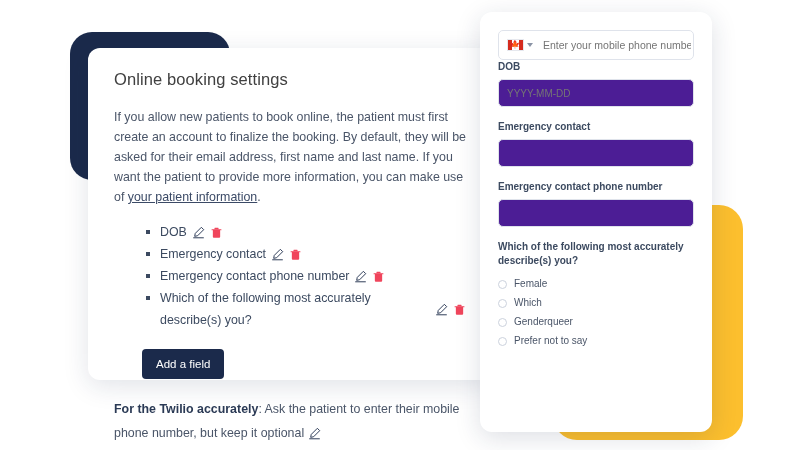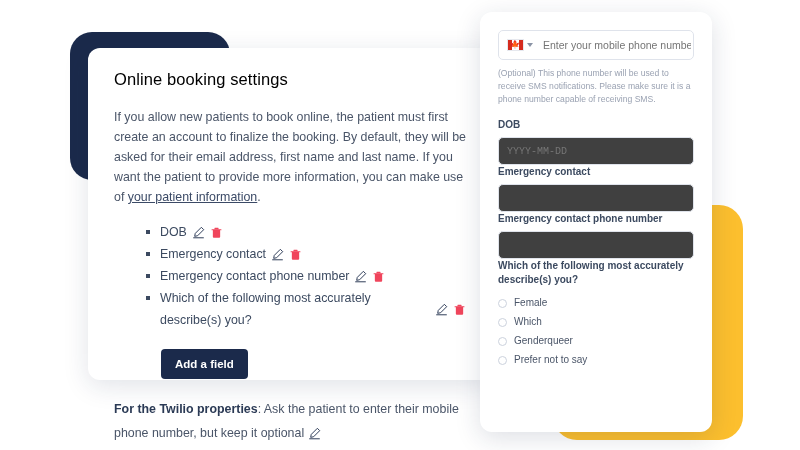"Online booking settings" .card-title { color: #000000 -> #404040 }
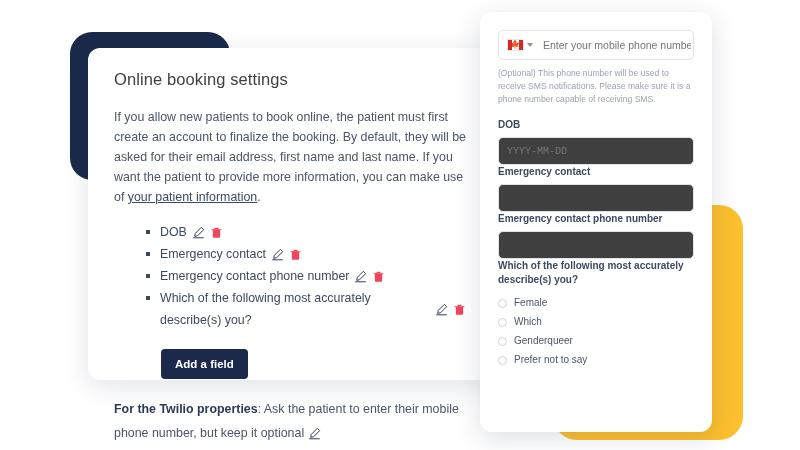"(Optional) This phone number will" p.hint { html: <p>(Optional) This phone number will be used to receive SMS notifications. Please make sure it is a phone number capable of receiving SMS.</p> -> none }
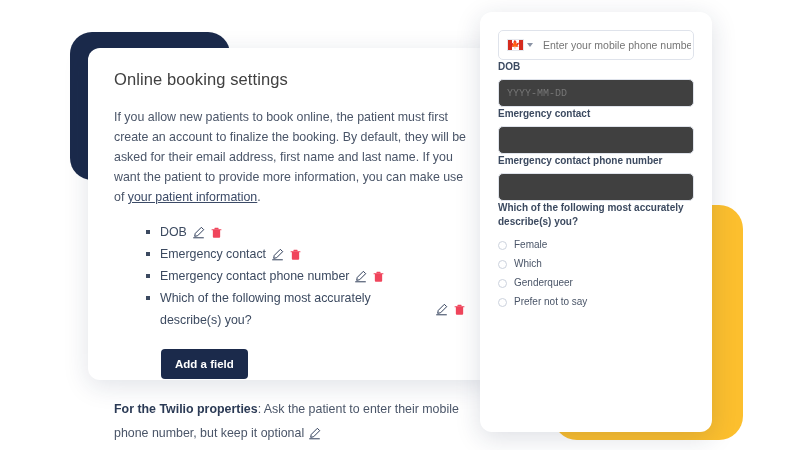"YYYY-MM-DD" .txt-input { background: #404040 -> #4c1d95; font-family: Liberation Mono, monospace -> Liberation Sans, sans-serif; margin-bottom: none -> 13px }
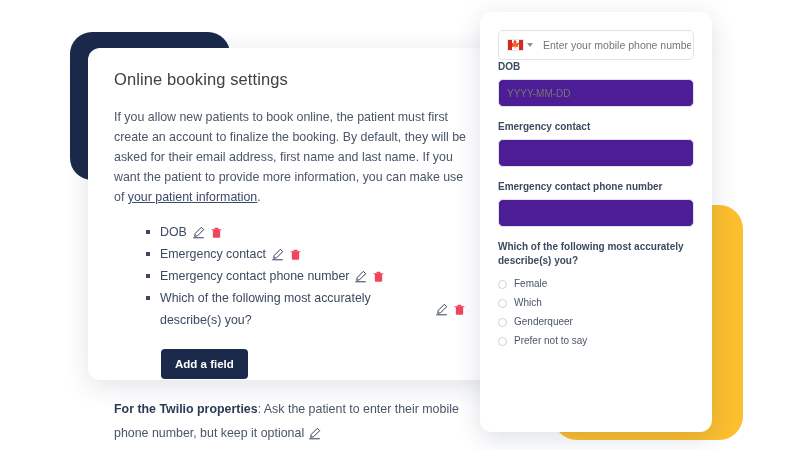"Add a field" .add-field-btn { font-weight: bold -> none; margin: 2px 0 18px 47px -> 2px 0 18px 28px }
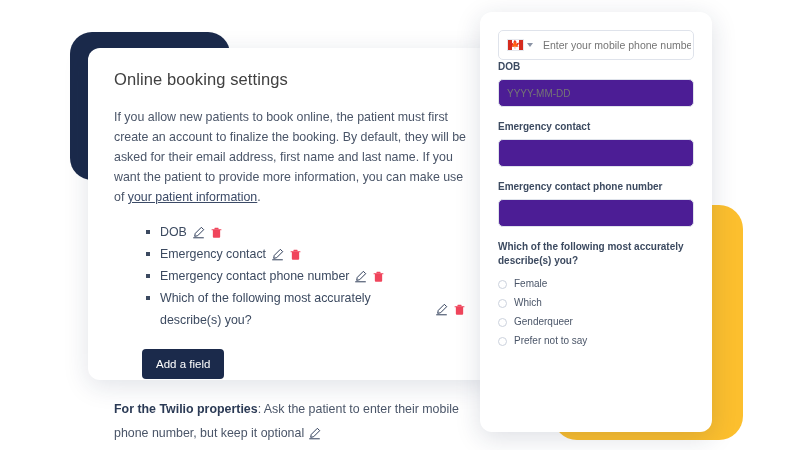"For the Twilio properties" b { text: properties -> accurately }
